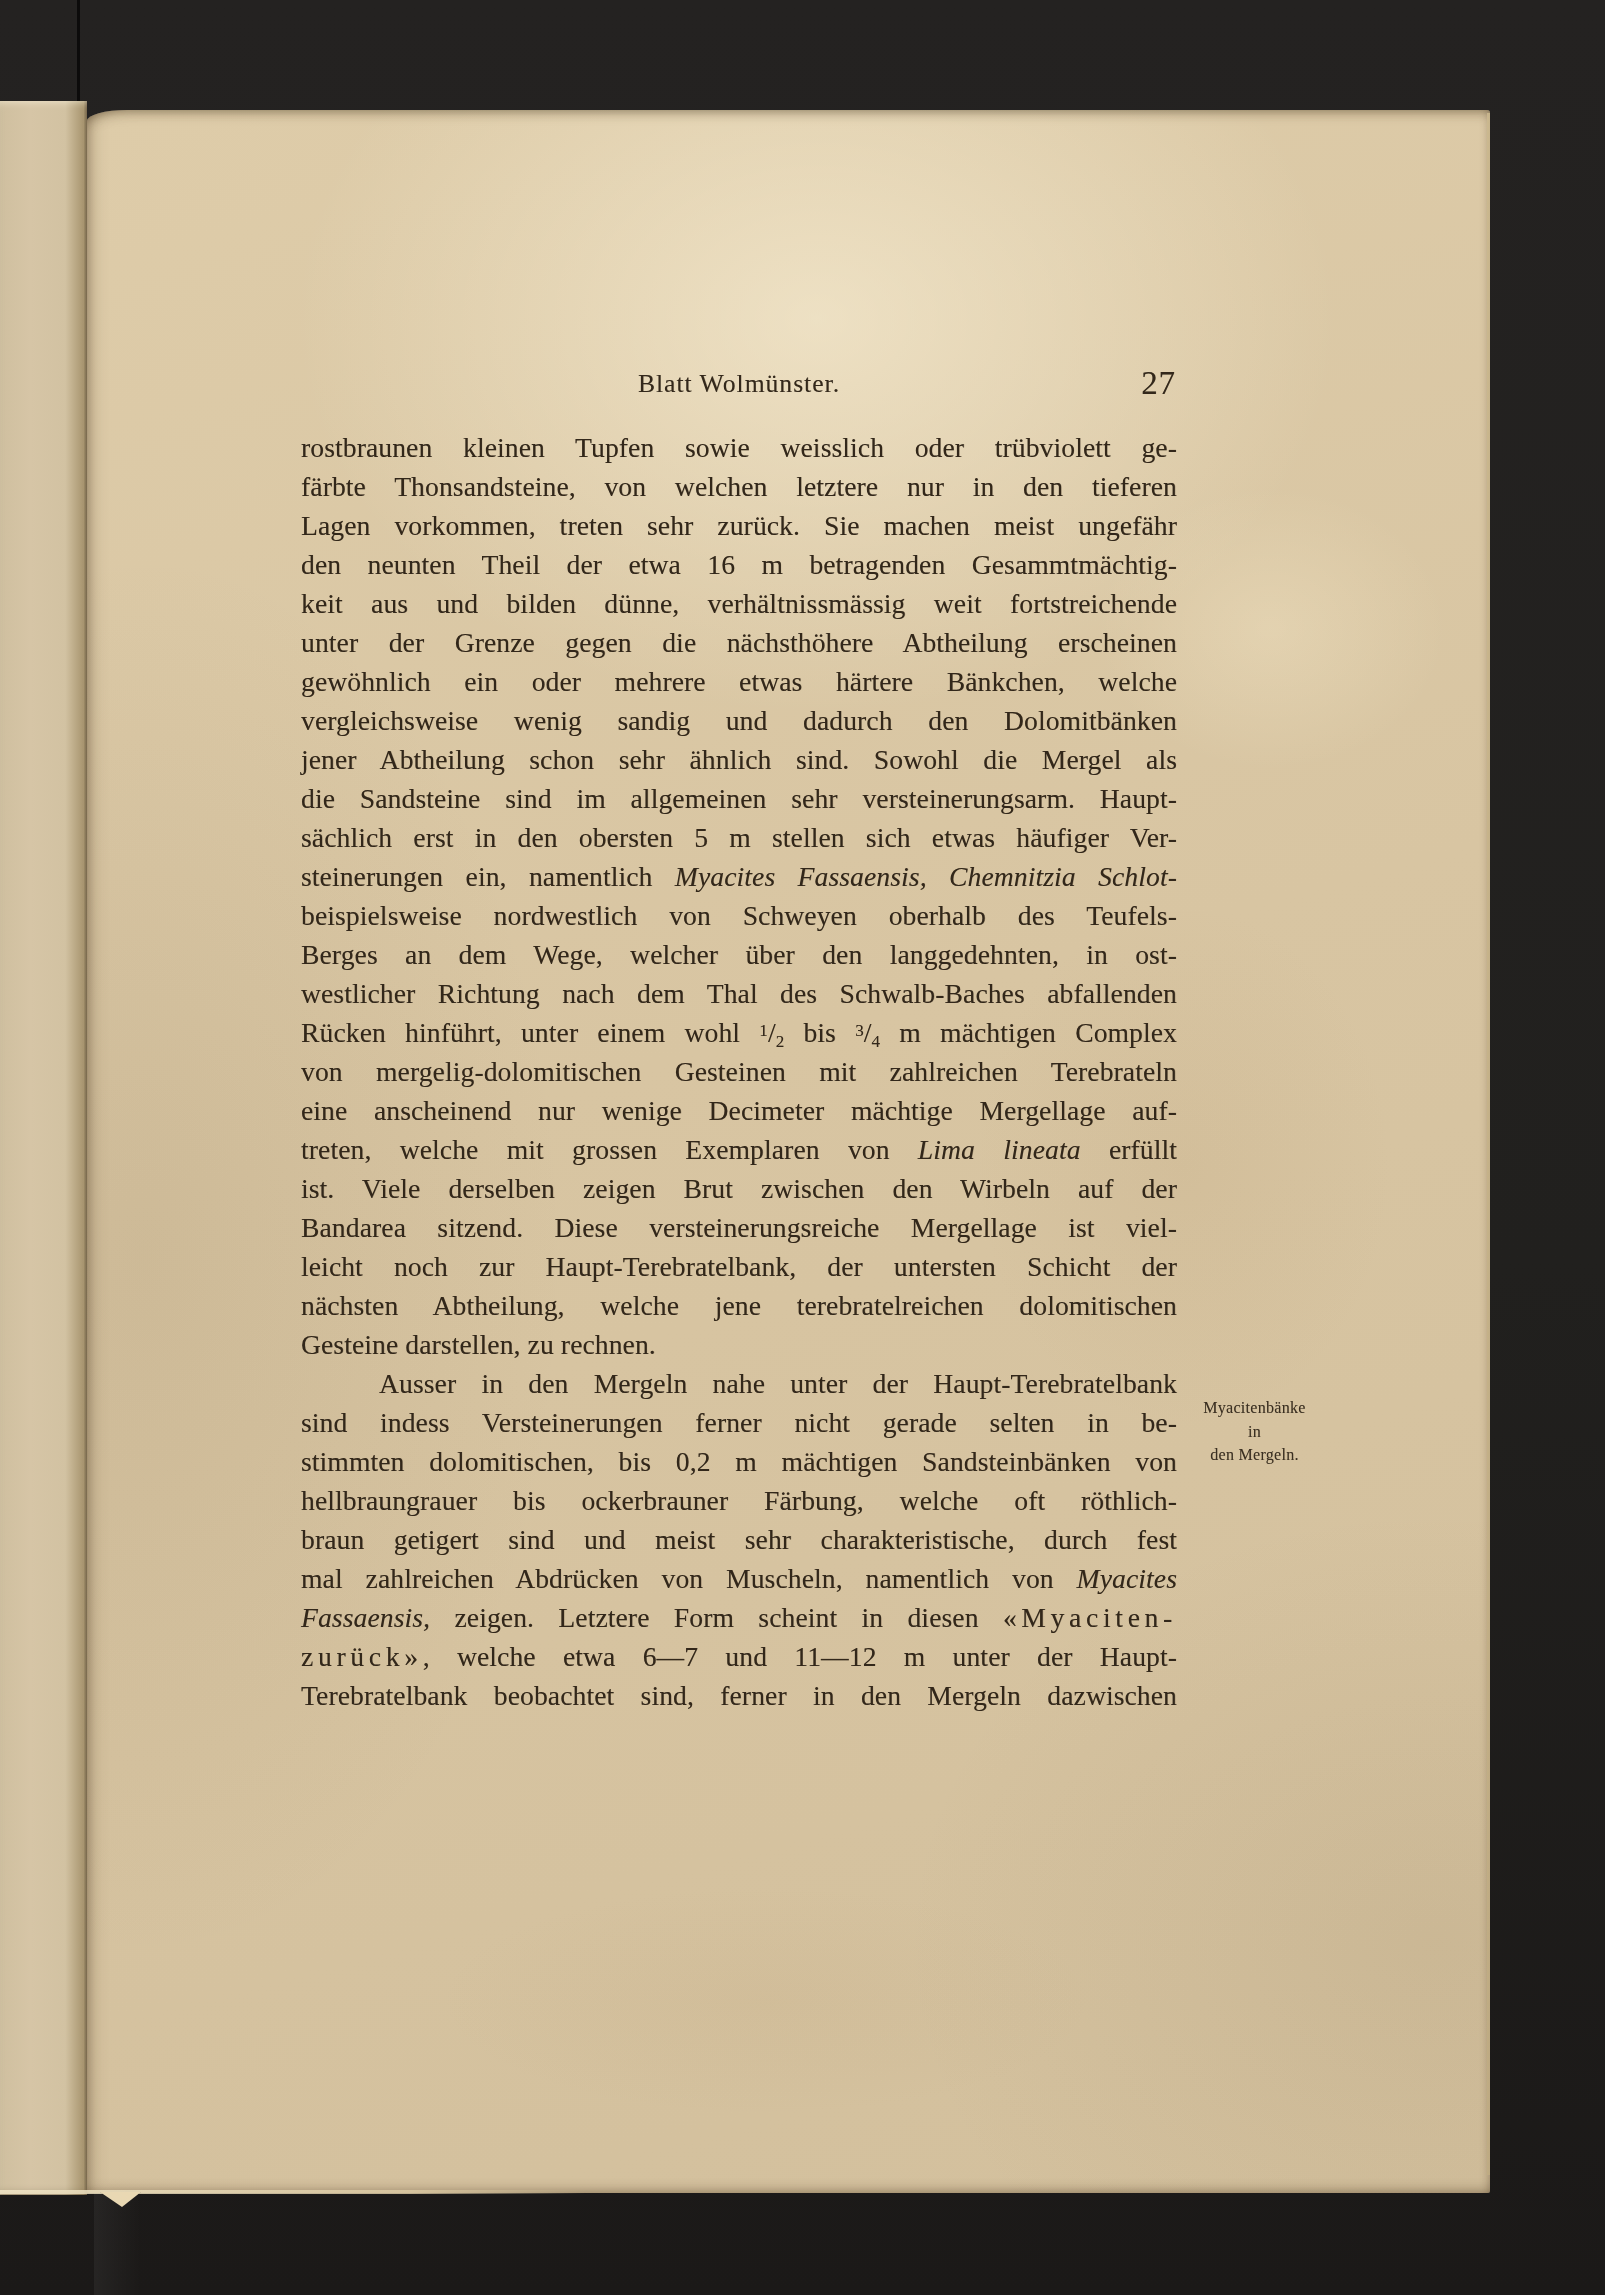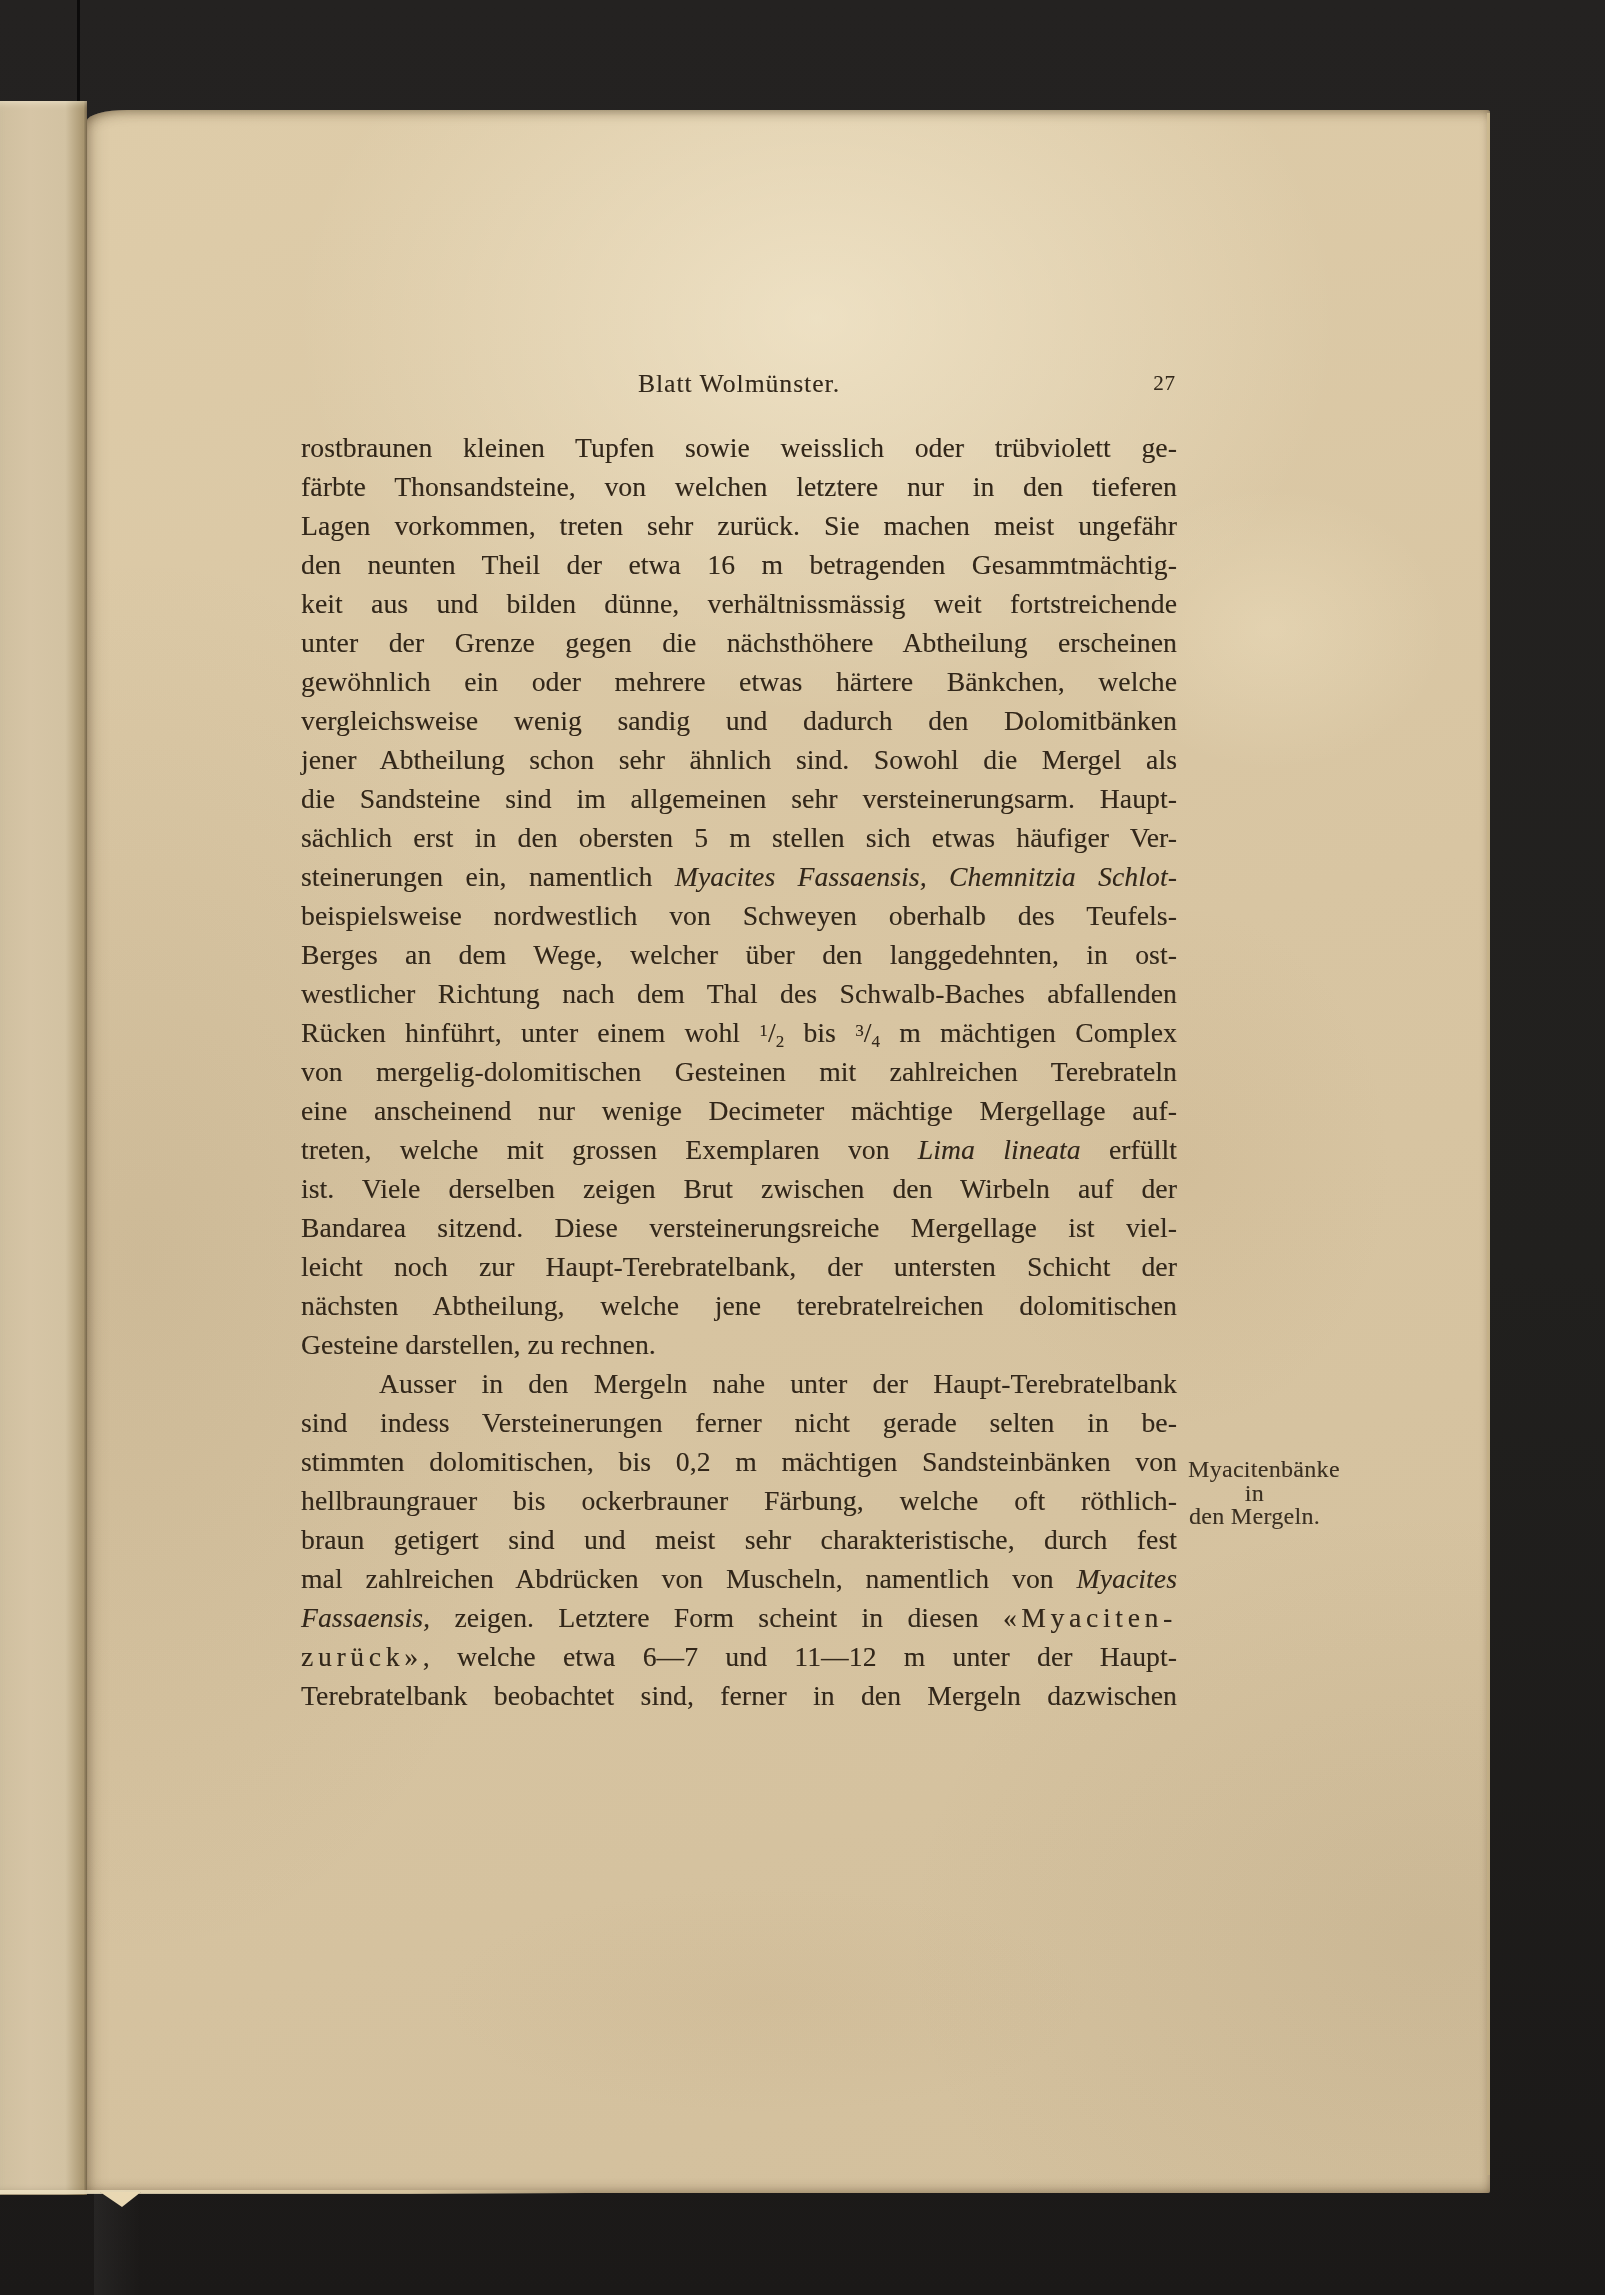"27" .pagenum { font-size: 21px -> 33px }
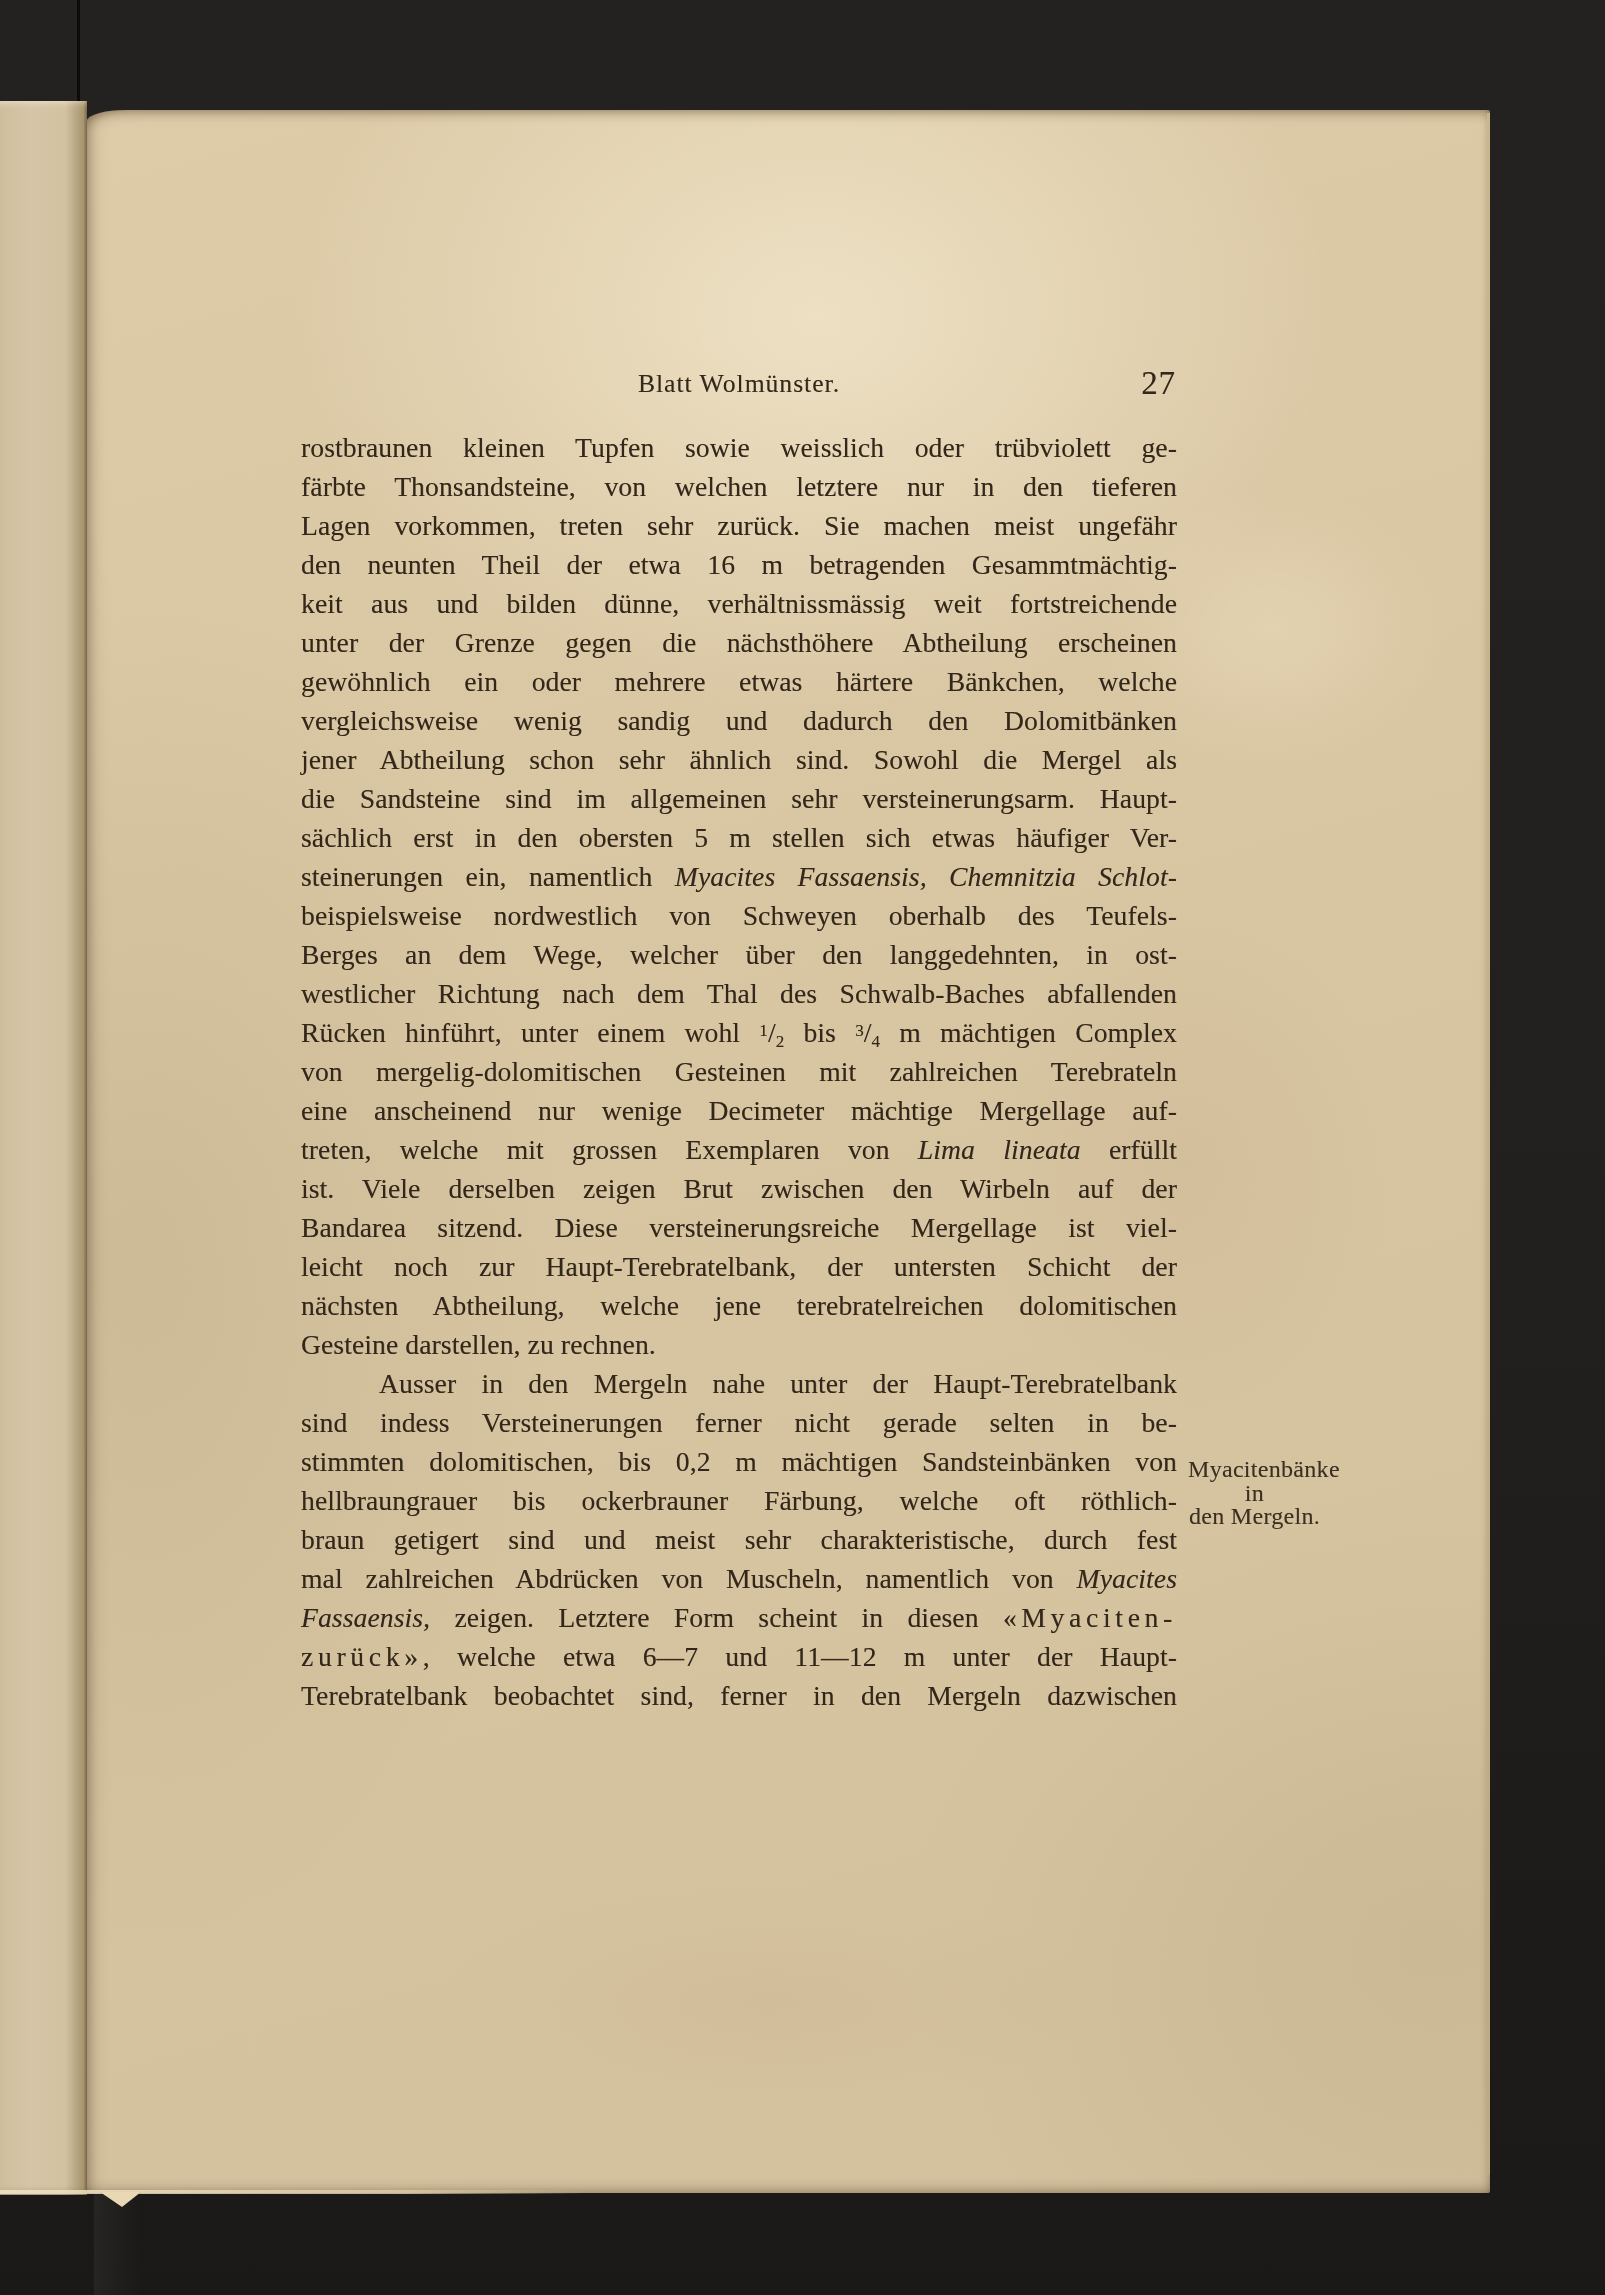"Myacitenbänke" .note { font-size: 24px -> 16px; top: 1348px -> 1286px }
